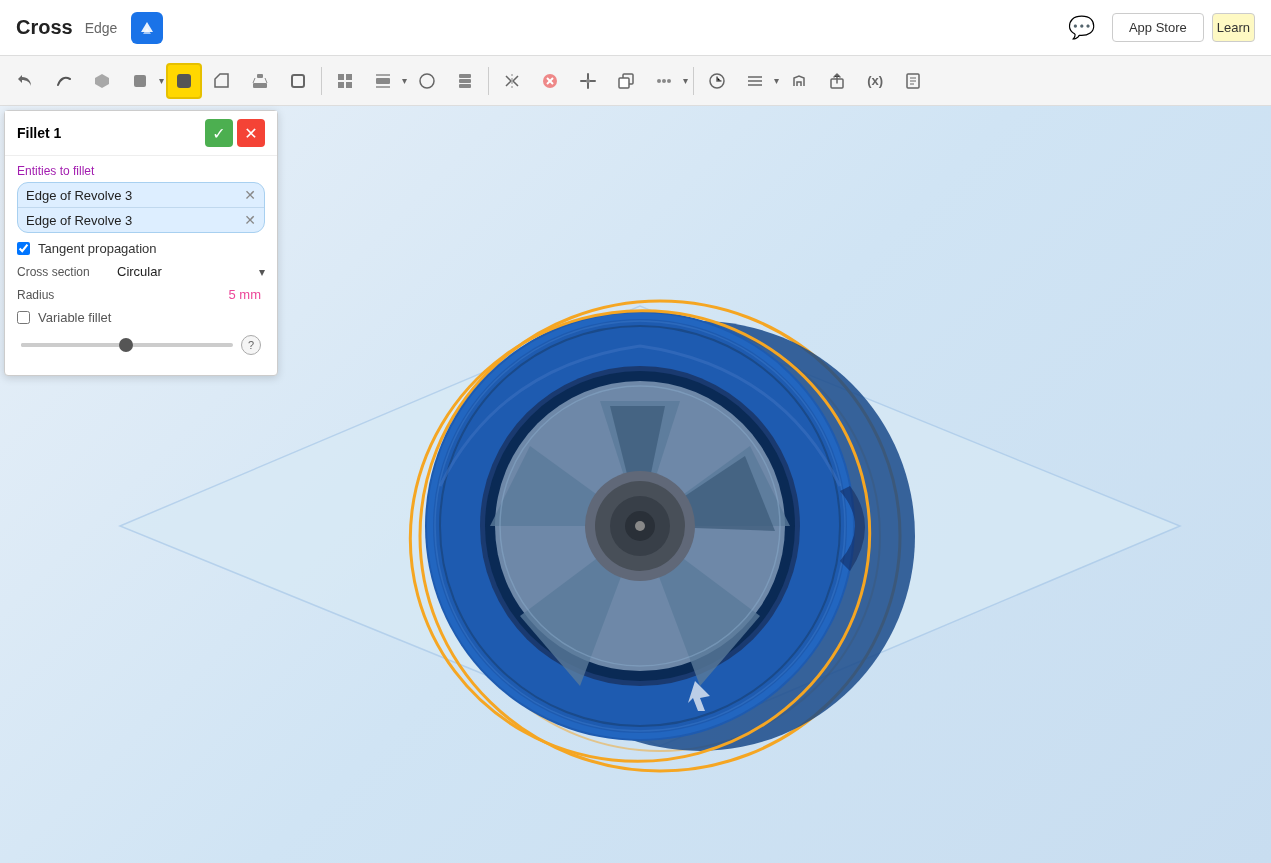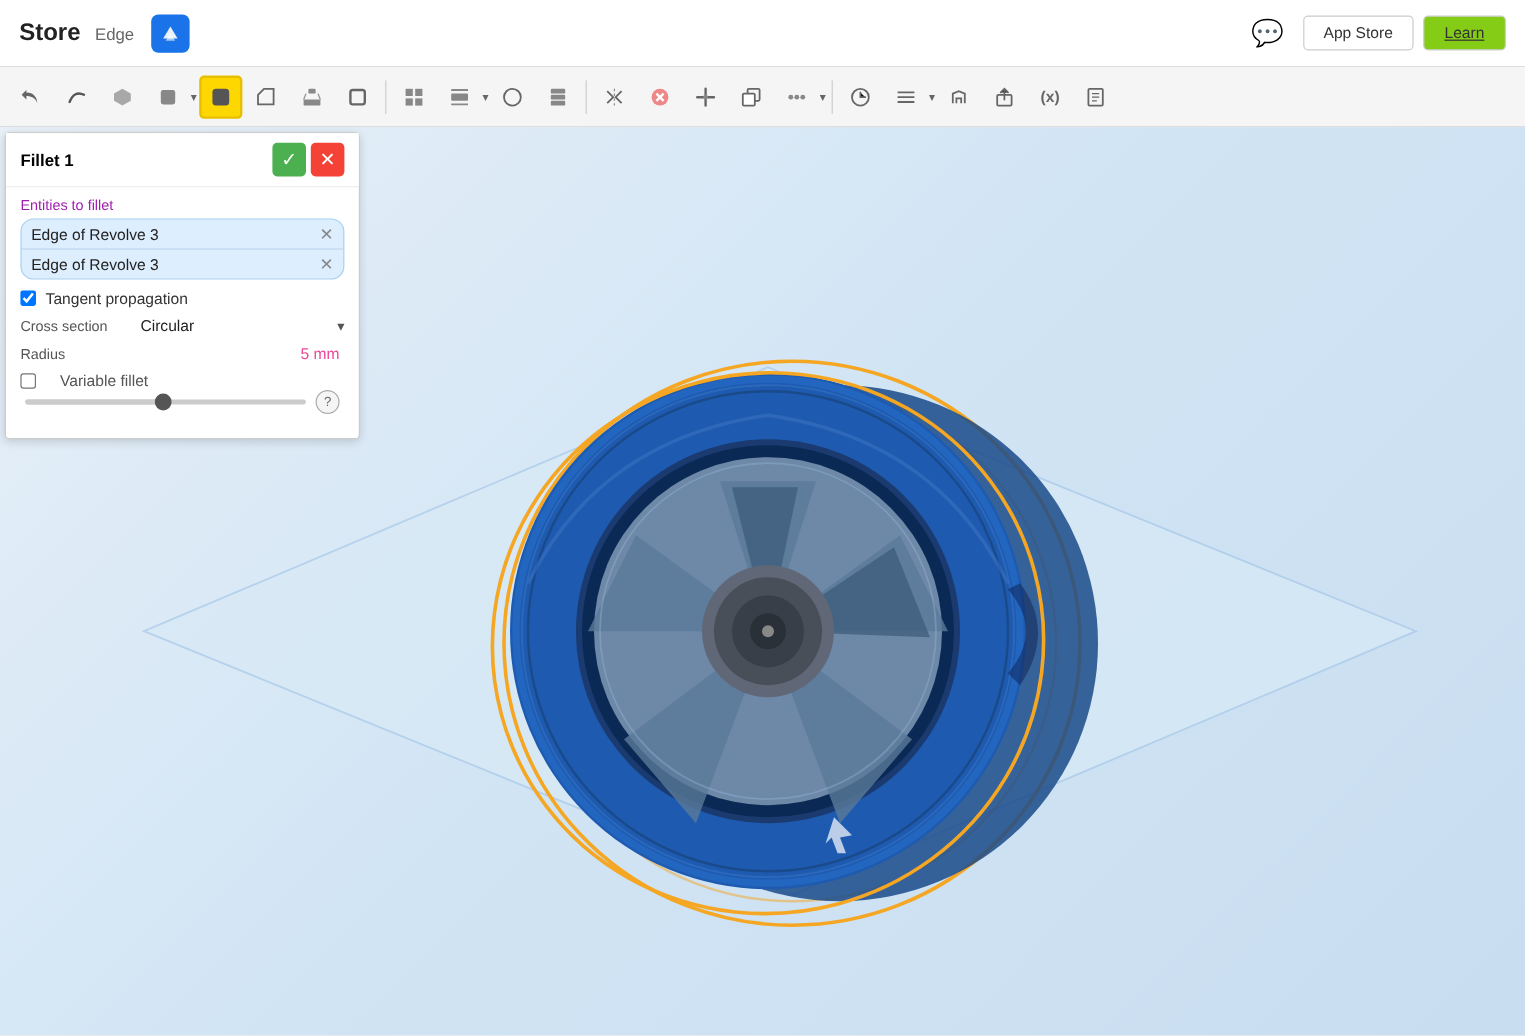"Store" div { text: Store -> Cross }
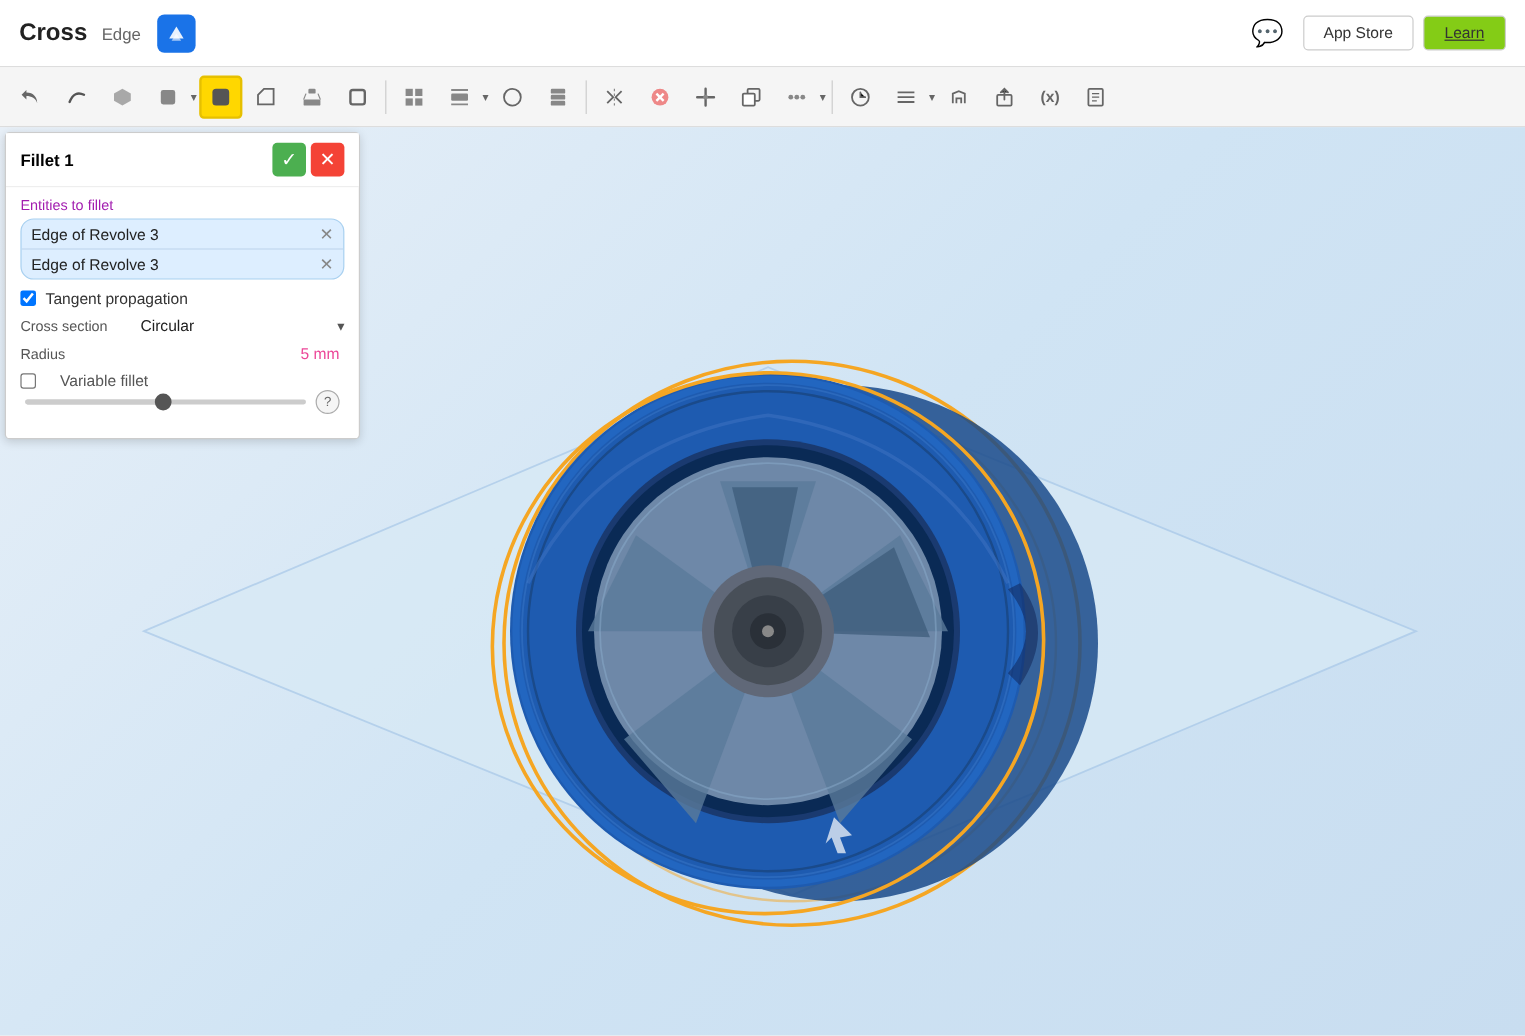"Learn" #titlebar .learn-btn { background: #84cc16 -> #fef9c3; padding: 6px 17px -> 6px 4px; text-decoration: underline -> none }
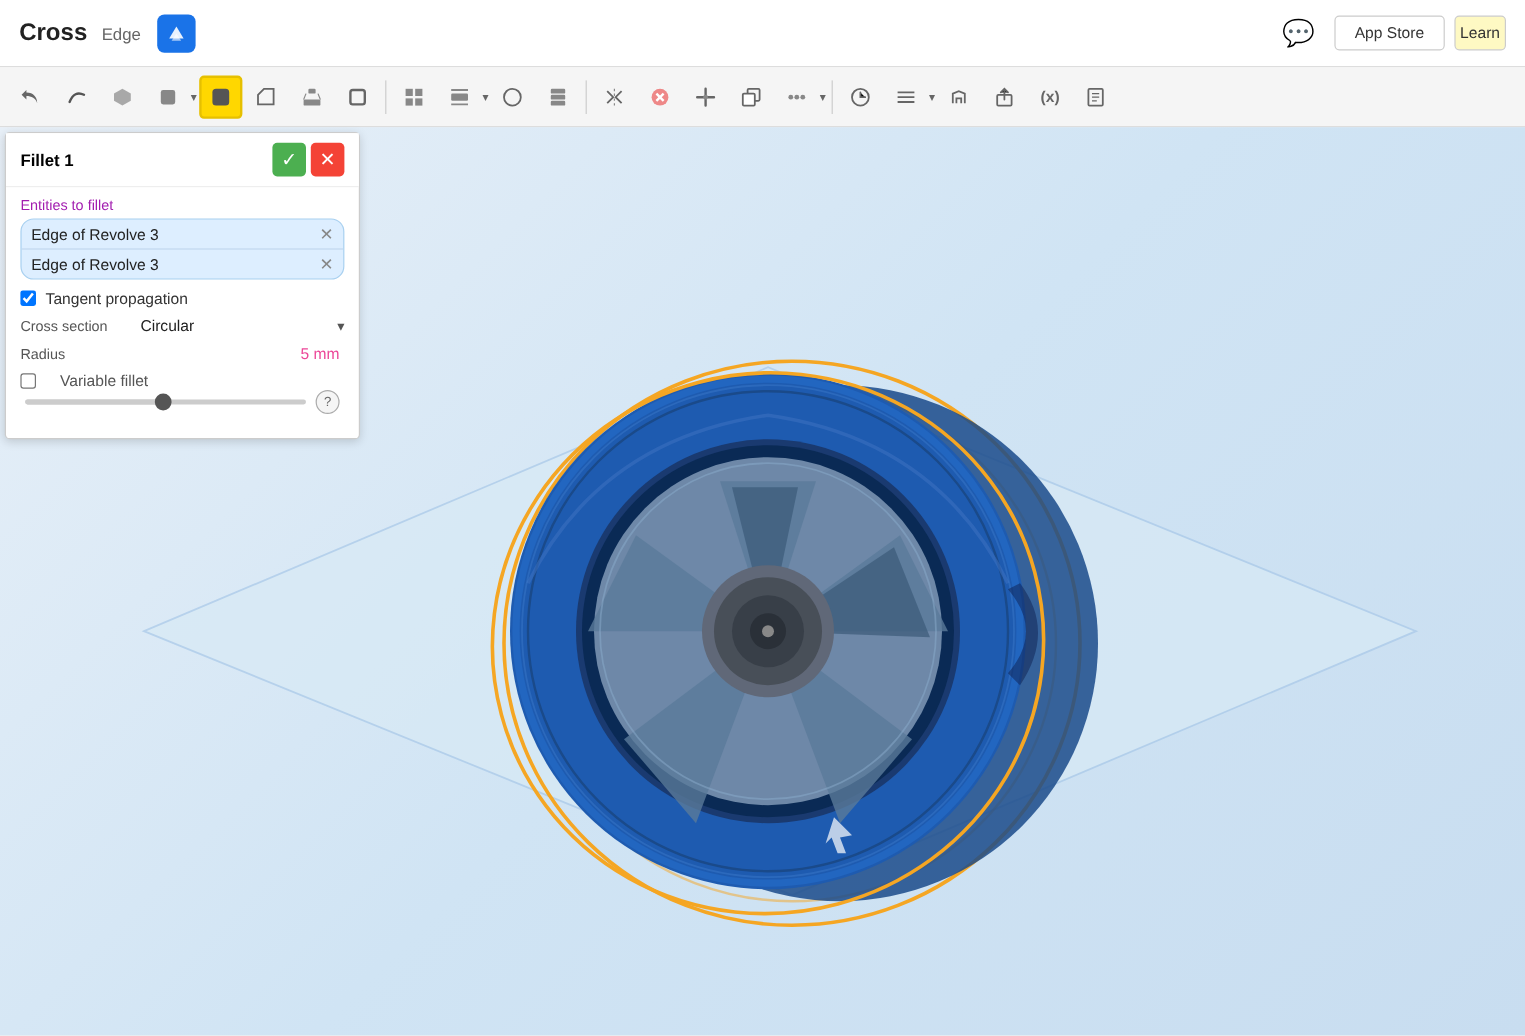"Fillet 1" #fillet-panel { width: 296px -> 274px }
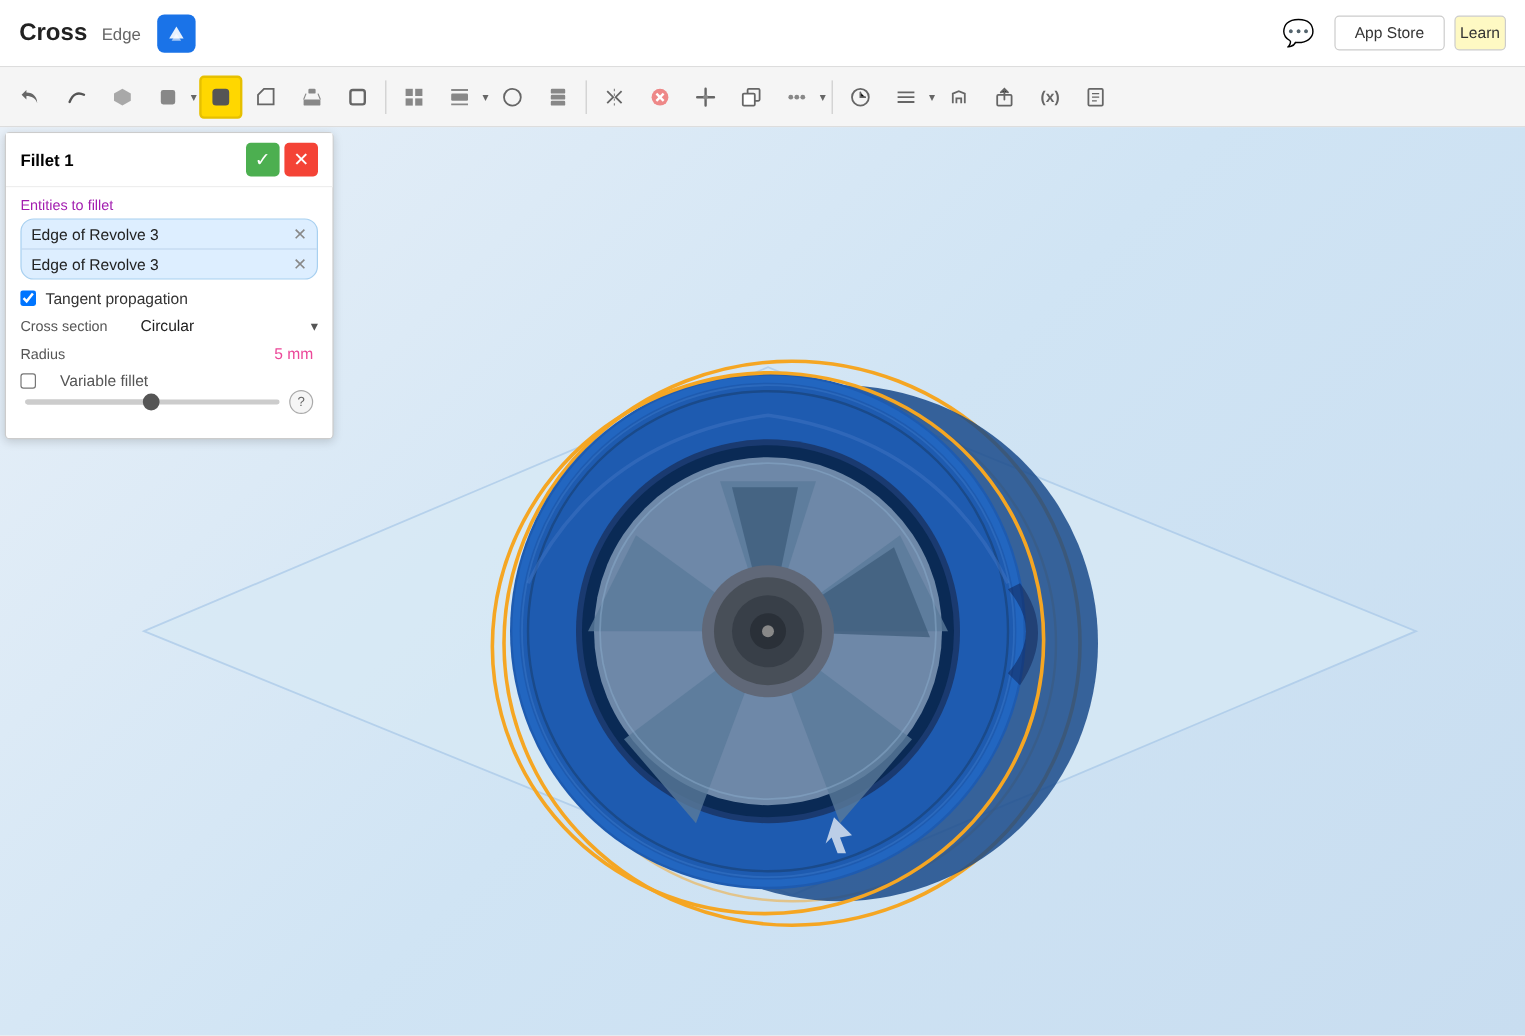"Variable fillet" .variable-fillet-row { gap: 20px -> 8px; margin-bottom: none -> 10px }
